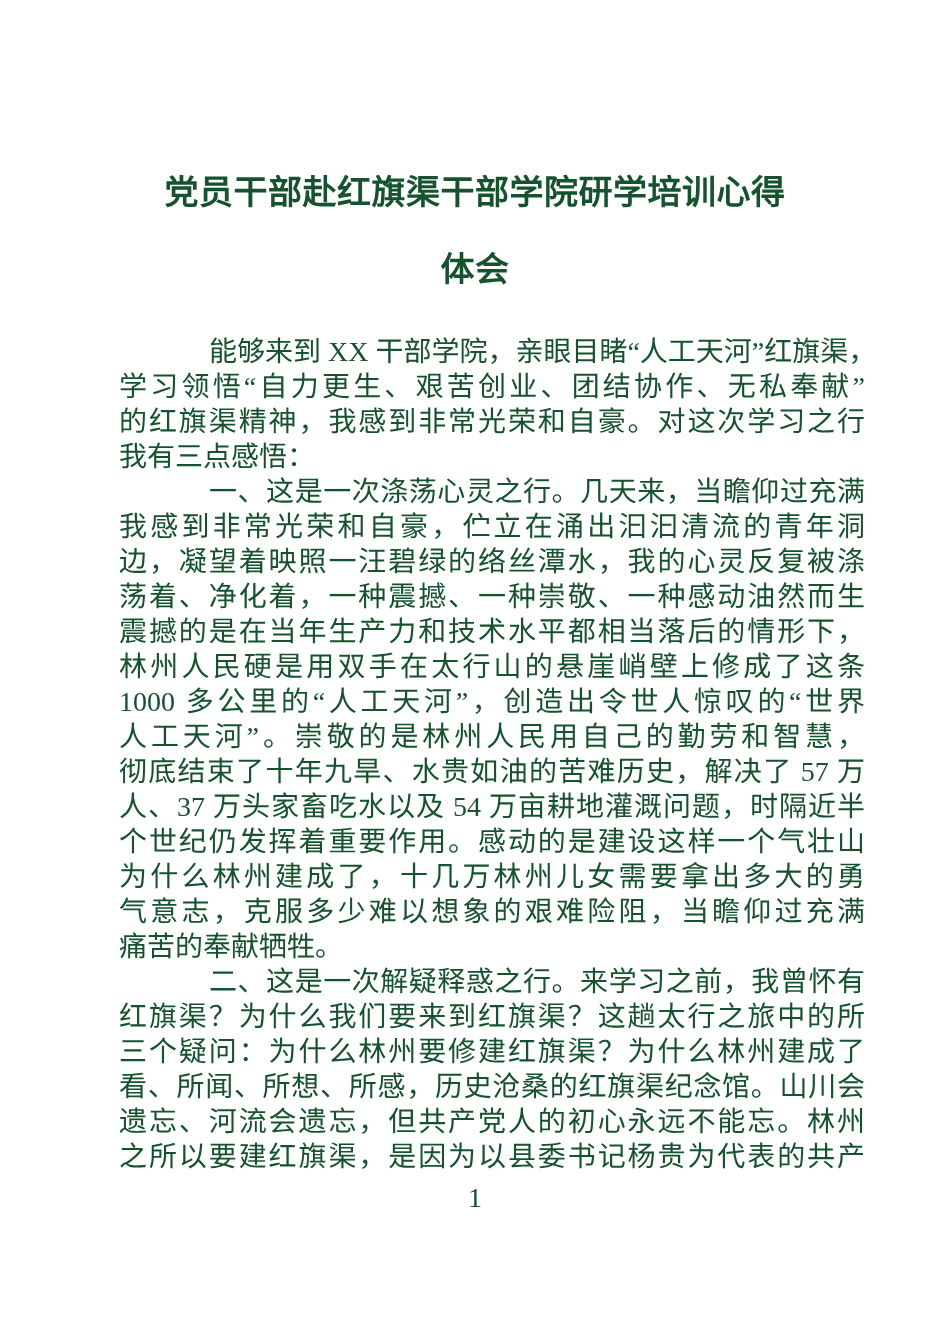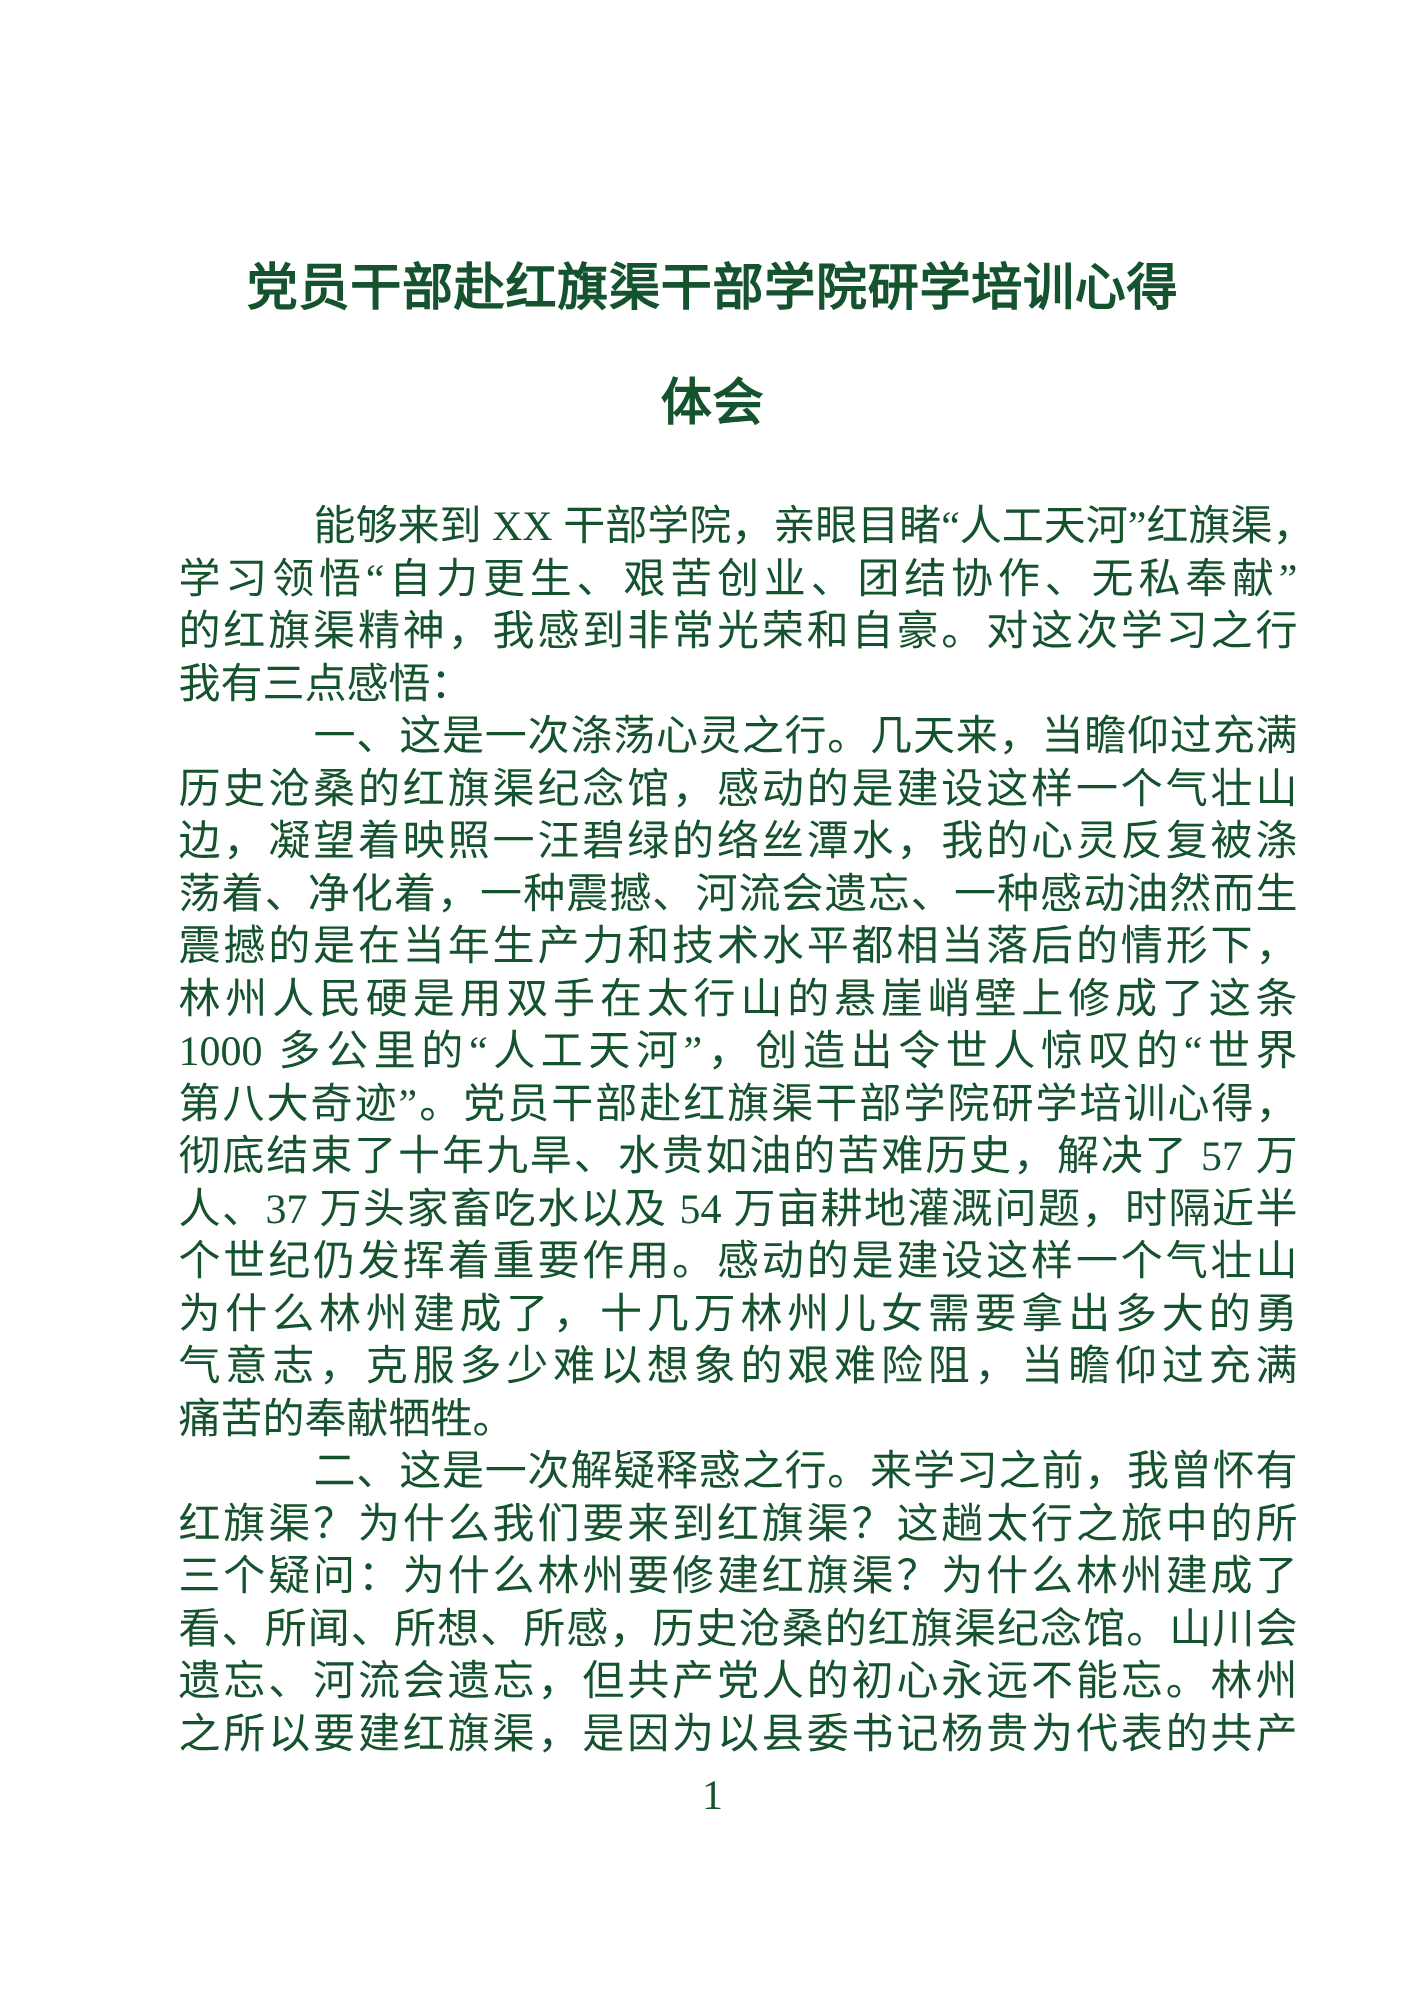"历史沧桑的红旗渠纪念馆，感动的是建设这样一个气壮山" div.bodyline { text: 历史沧桑的红旗渠纪念馆，感动的是建设这样一个气壮山 -> 我感到非常光荣和自豪，伫立在涌出汩汩清流的青年洞 }
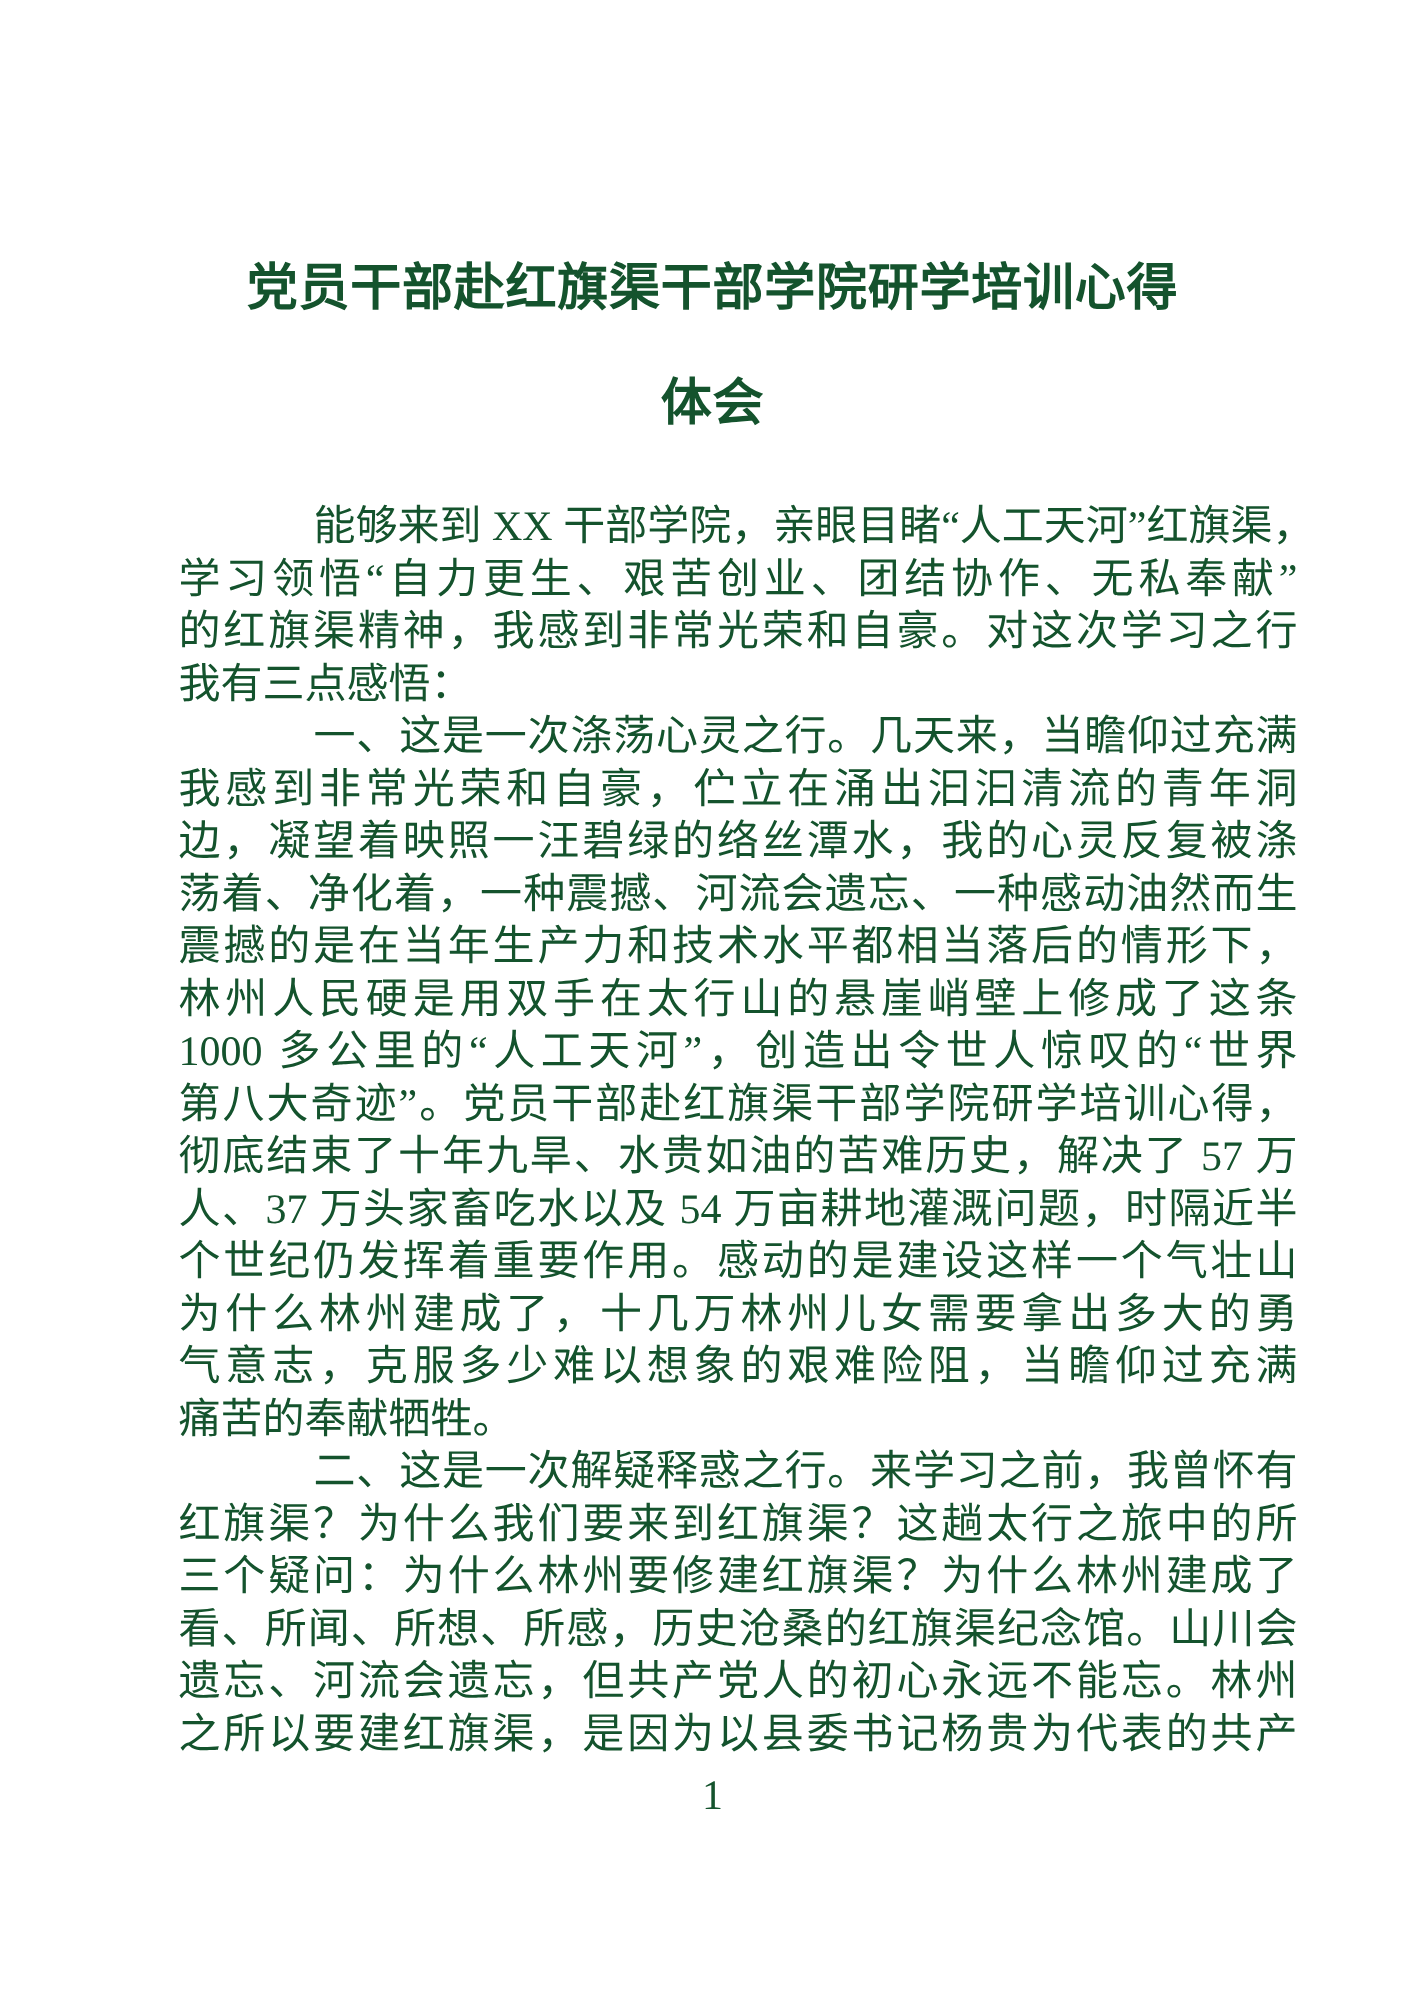"荡着、净化着，一种震撼、河流会遗忘、一种感动油然而生" div.bodyline { text: 河流会遗忘 -> 一种崇敬 }
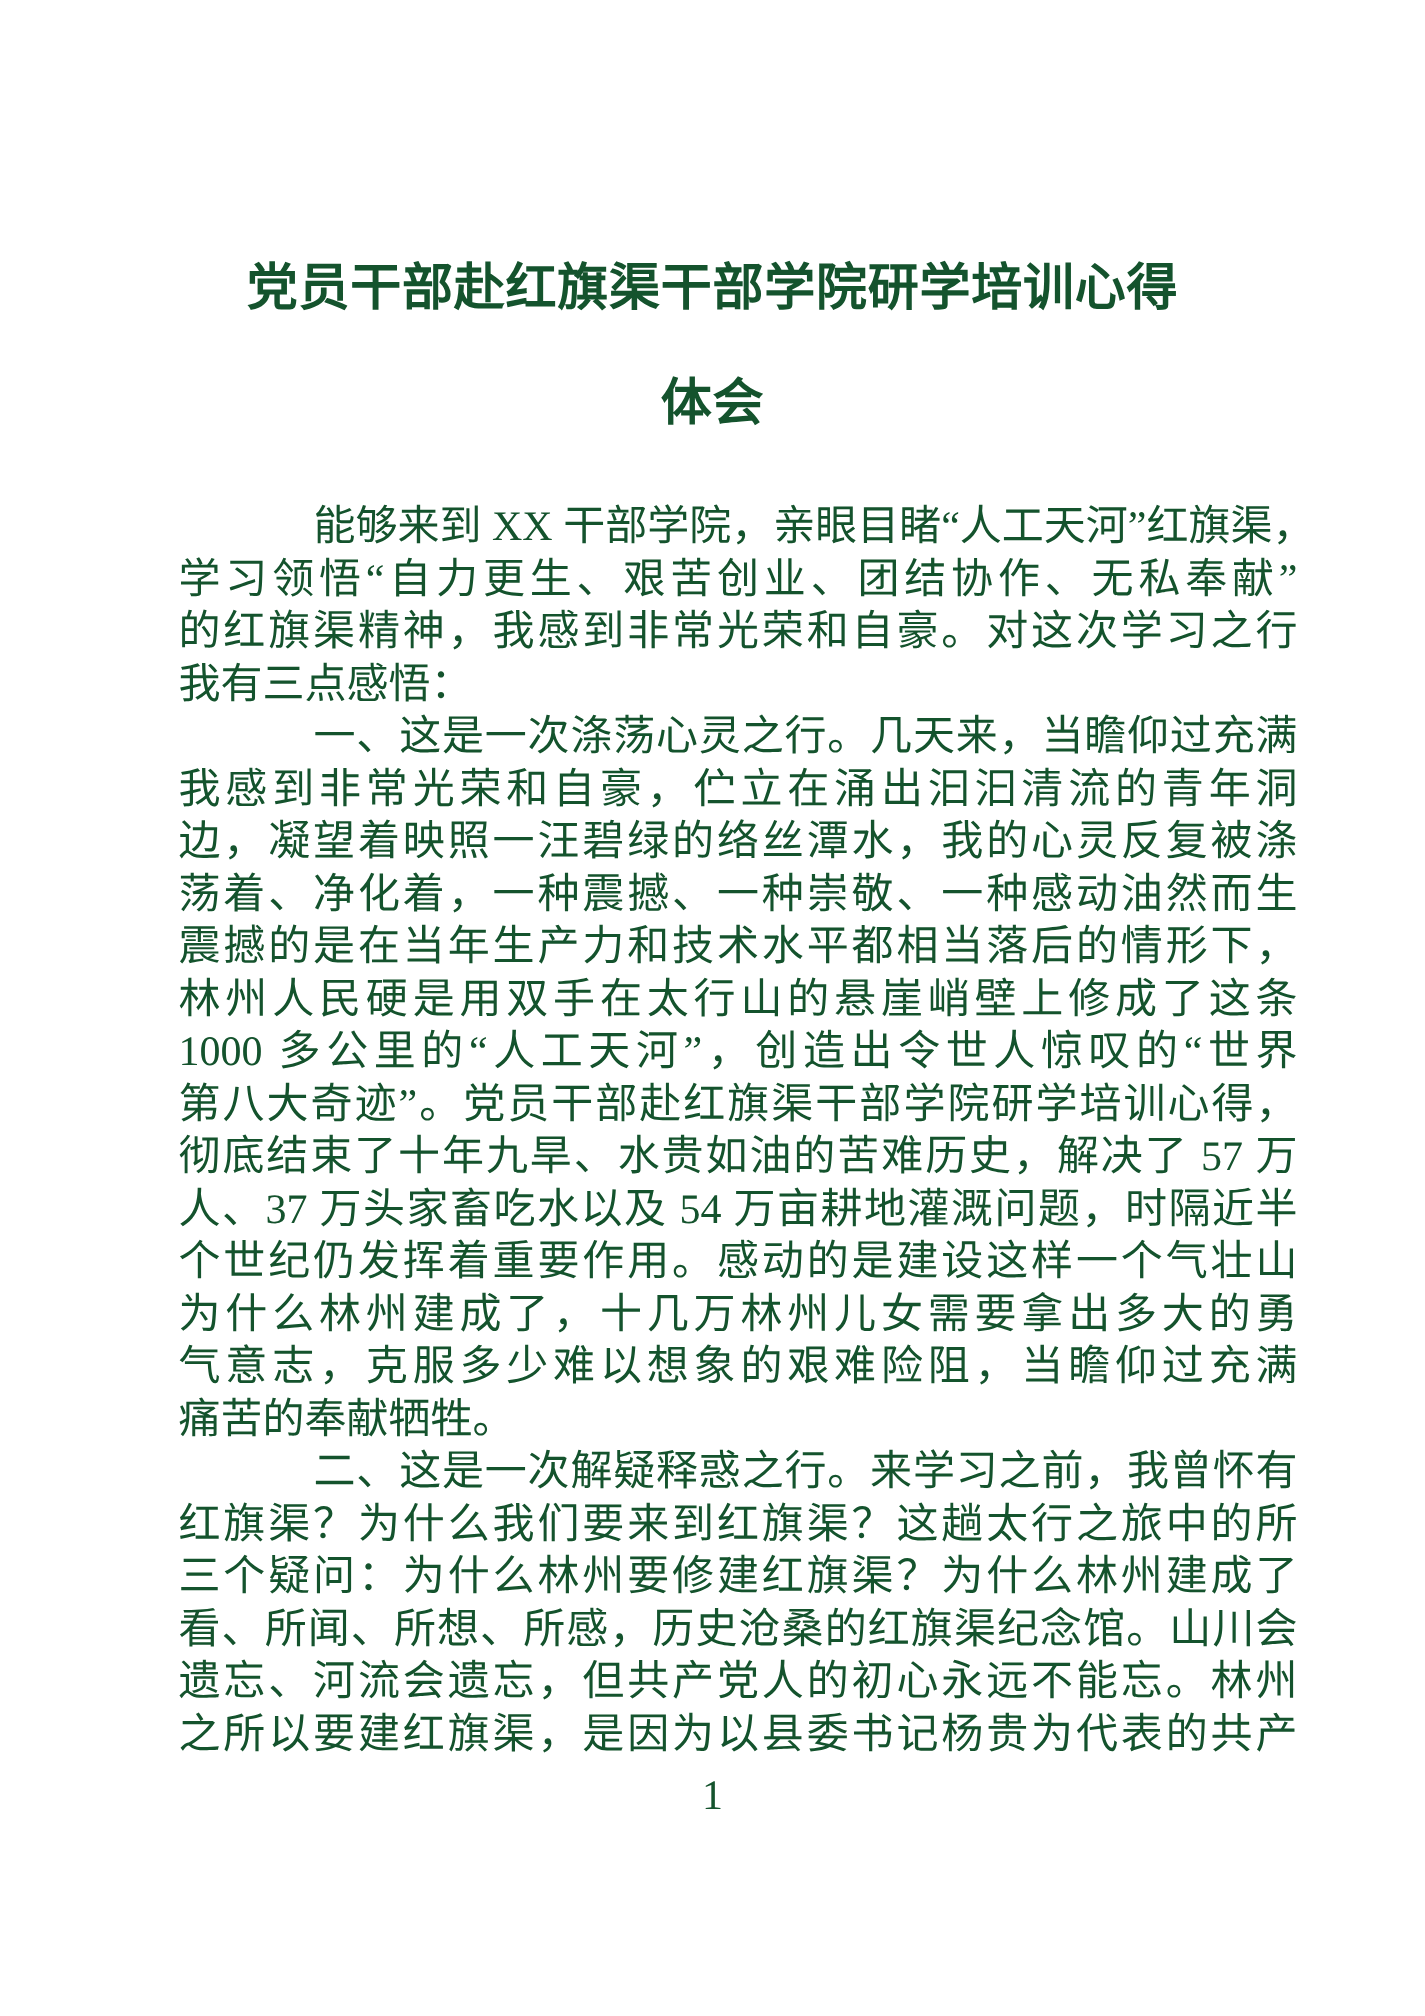"第八大奇迹”。党员干部赴红旗渠干部学院研学培训心得，" div.bodyline { text: 第八大奇迹”。党员干部赴红旗渠干部学院研学培训心得 -> 人工天河”。崇敬的是林州人民用自己的勤劳和智慧 }
